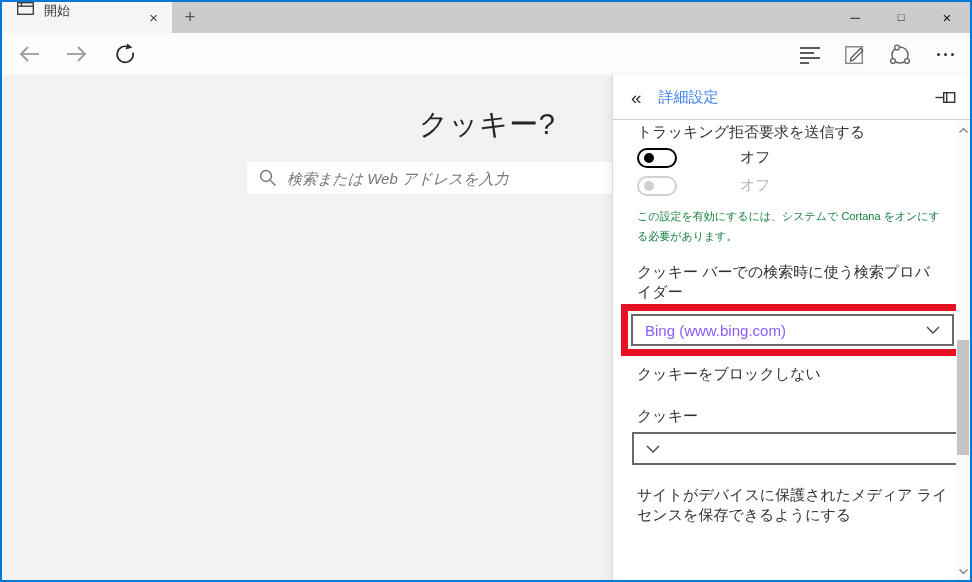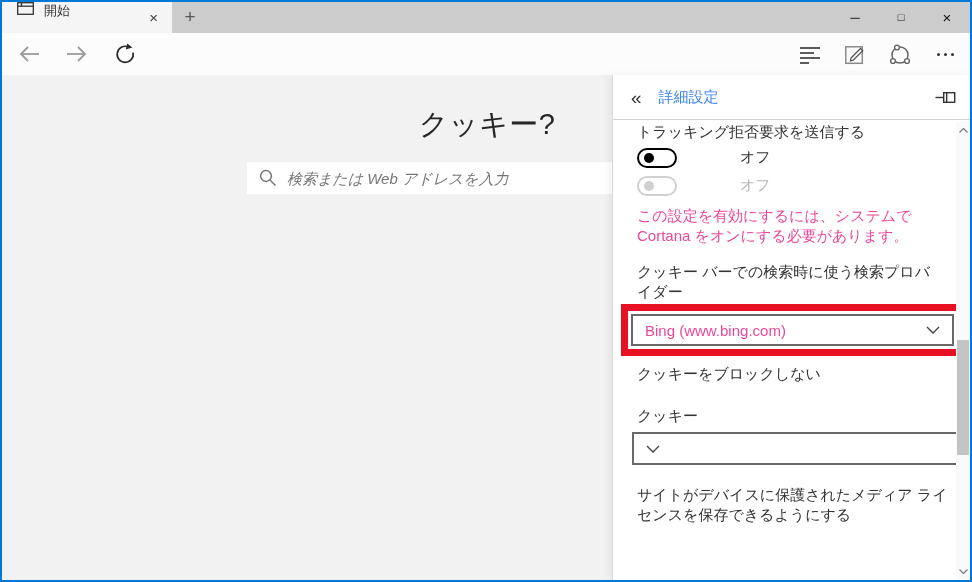"この設定を有効にするには、システムで Cortana" .note { color: #ec4899 -> #15803d; font-size: 15px -> 11px }
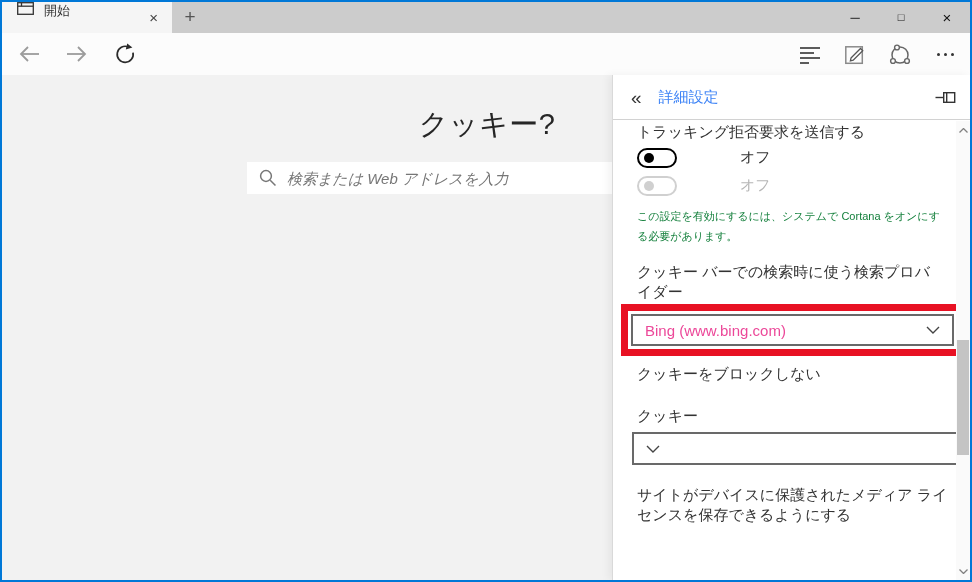"Bing (www.bing.com)" .dropdown { color: #ec4899 -> #8b5cf6 }
